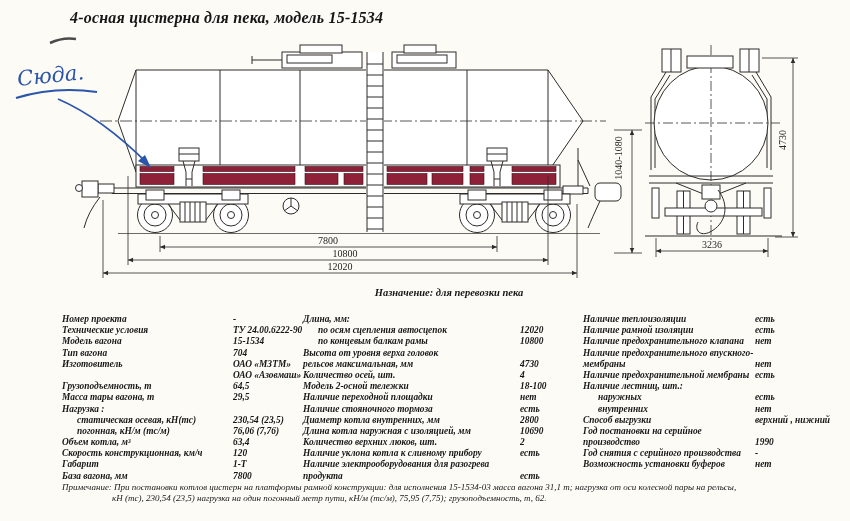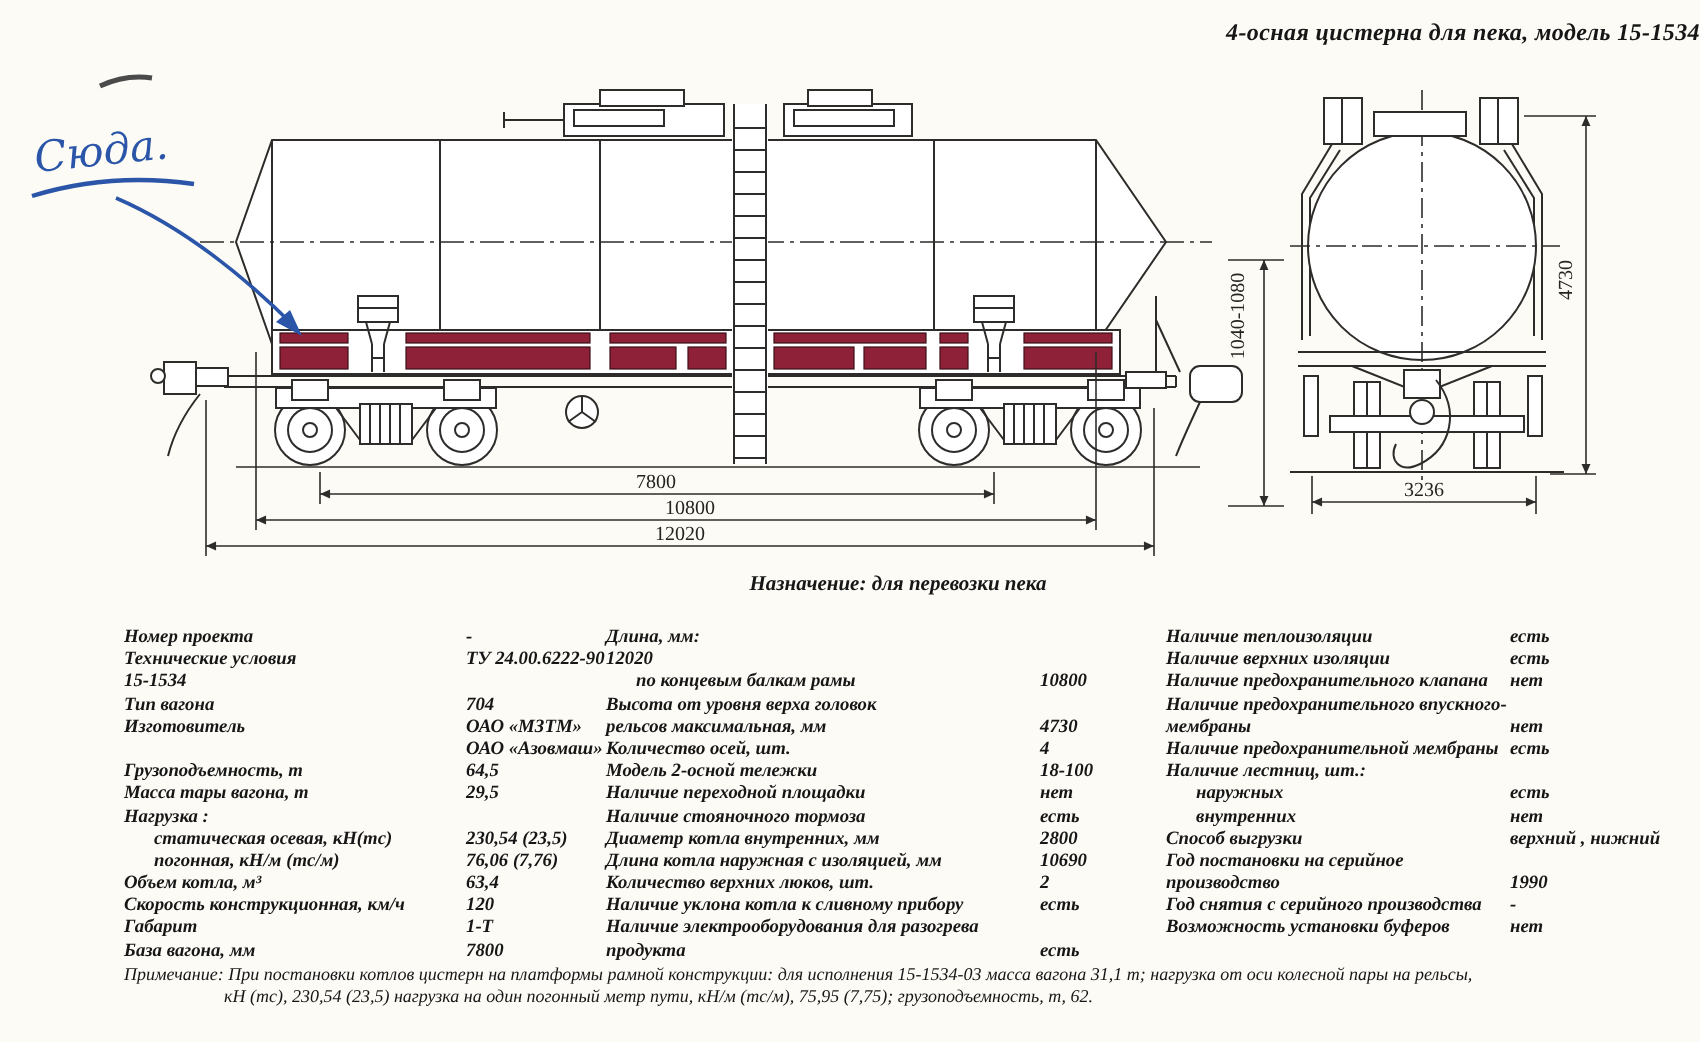"4-осная цистерна для пека, модель" .doc-title { font-size: 12px -> 16px; text-align: right -> left }
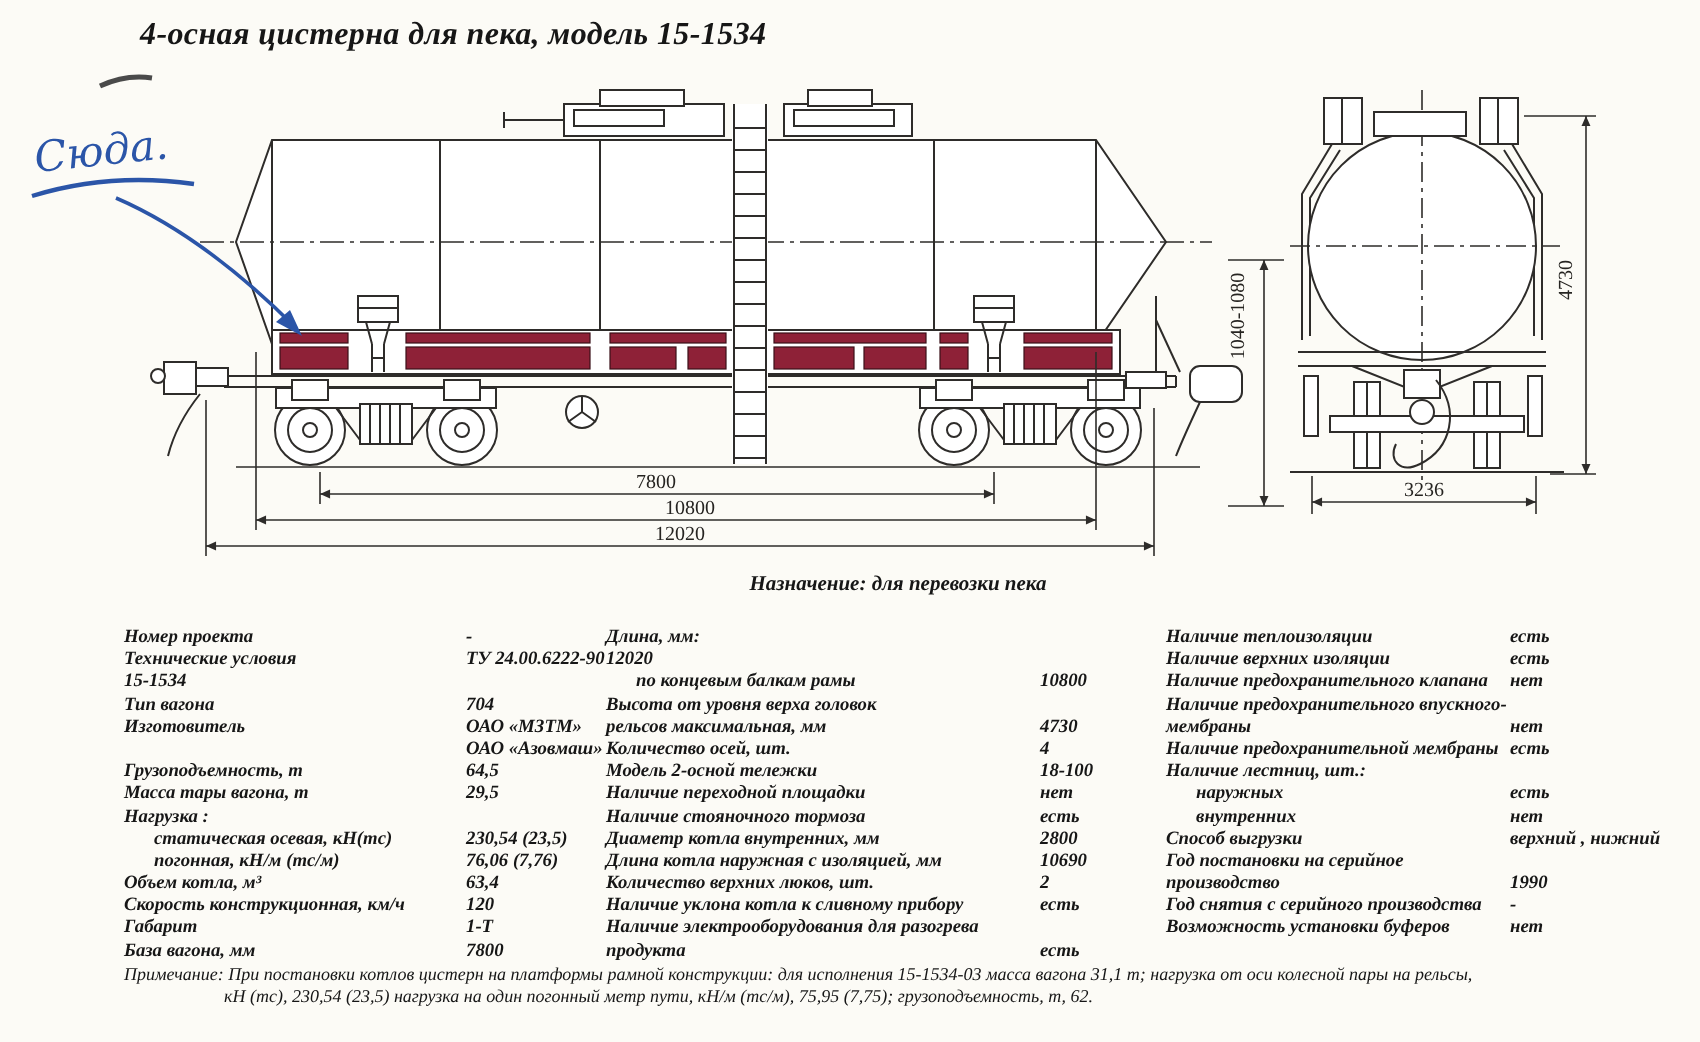"по осям сцепления автосцепок" span.spec-label { html: none -> <span>по осям сцепления автосцепок</span> }
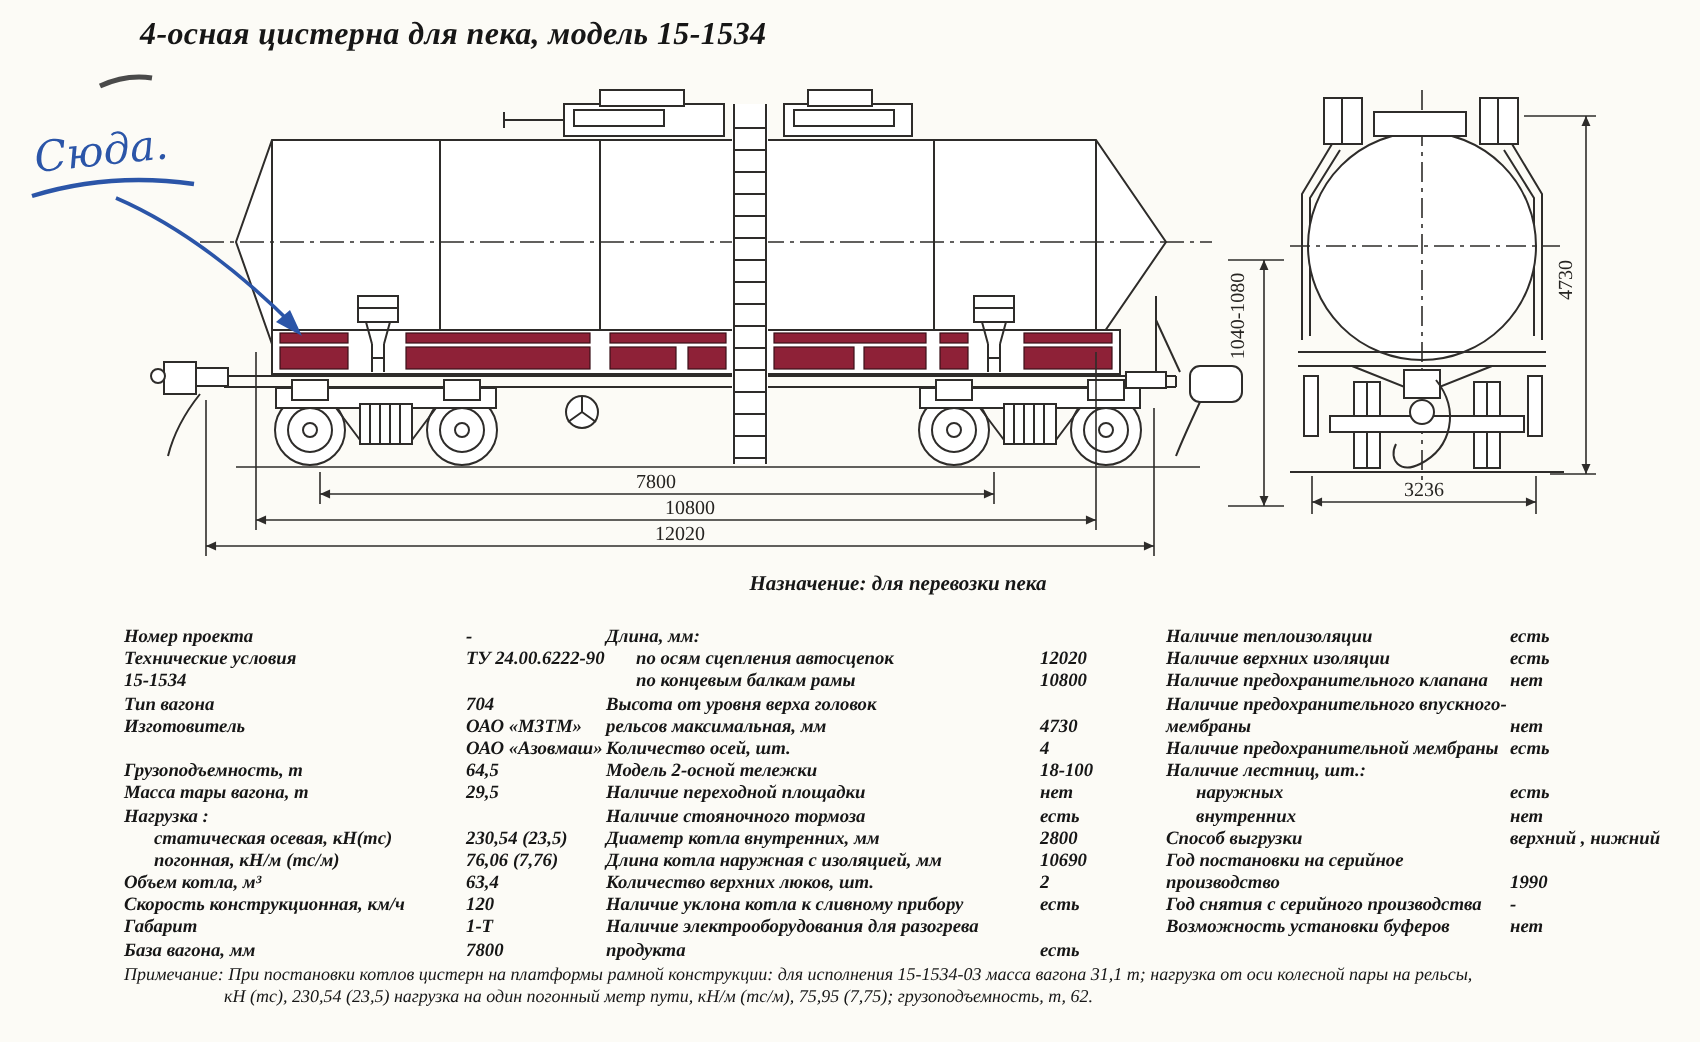"Наличие верхних изоляции" span.spec-label { text: верхних -> рамной }
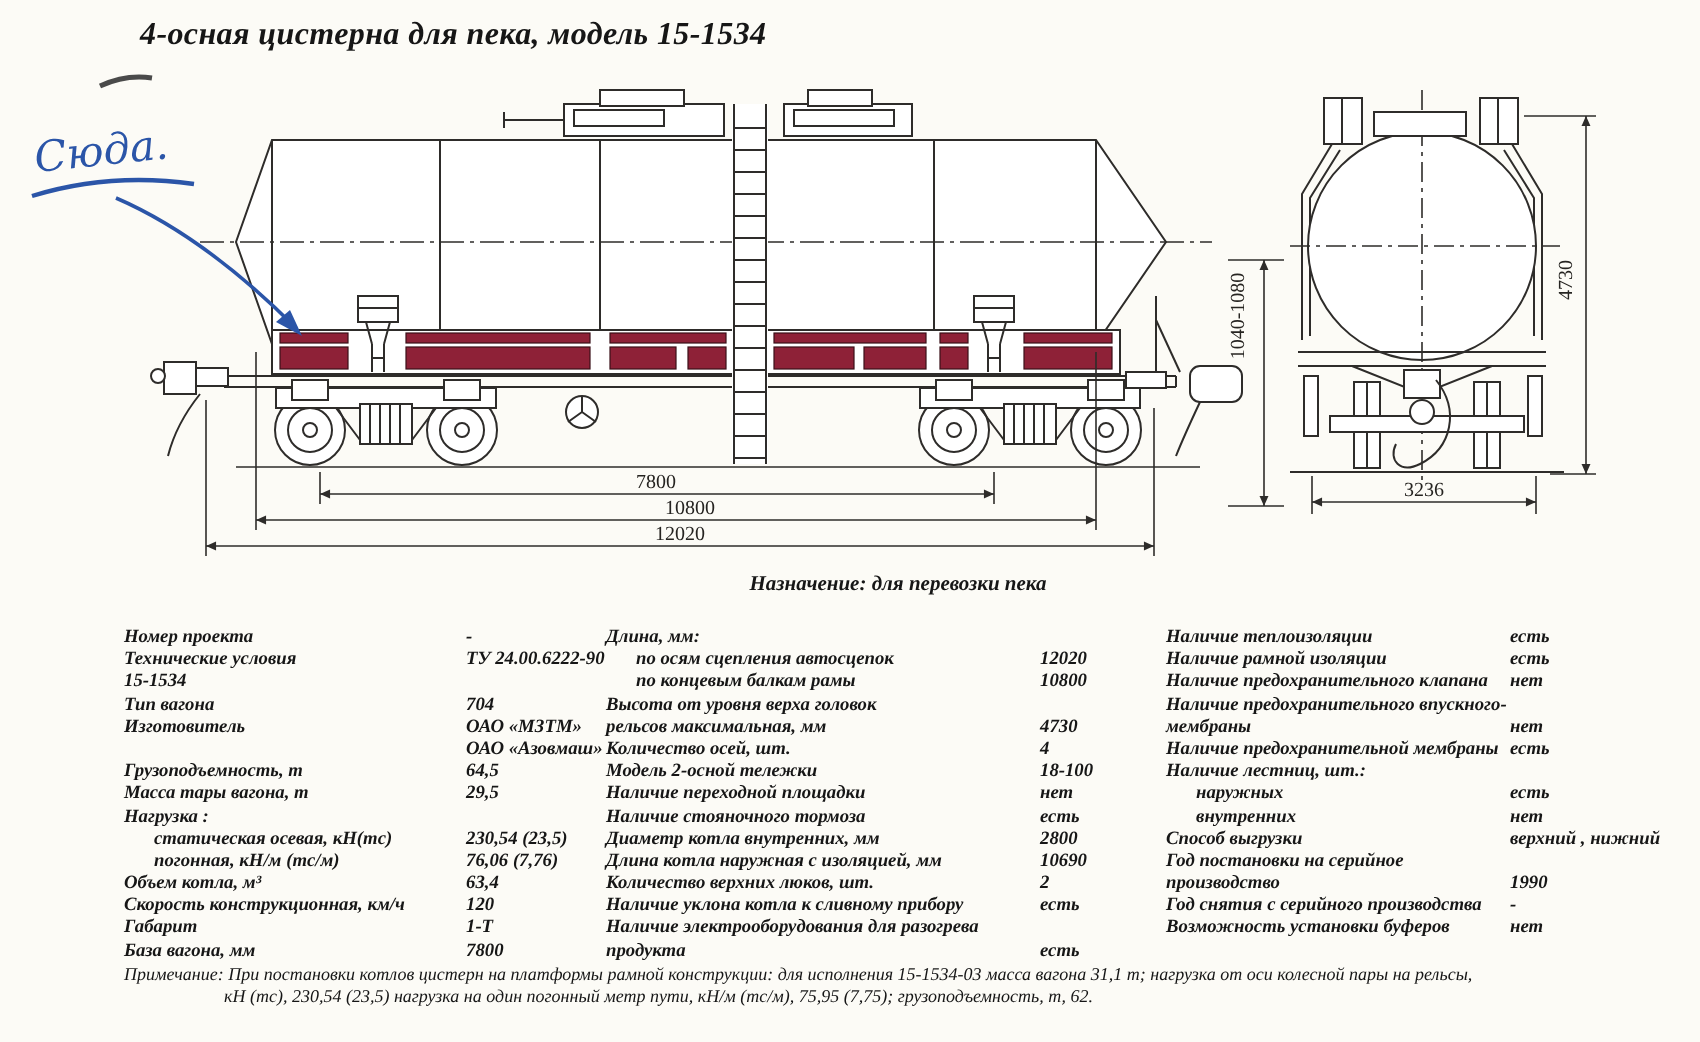"Модель вагона" span.spec-label { html: none -> <span>Модель вагона</span> }
